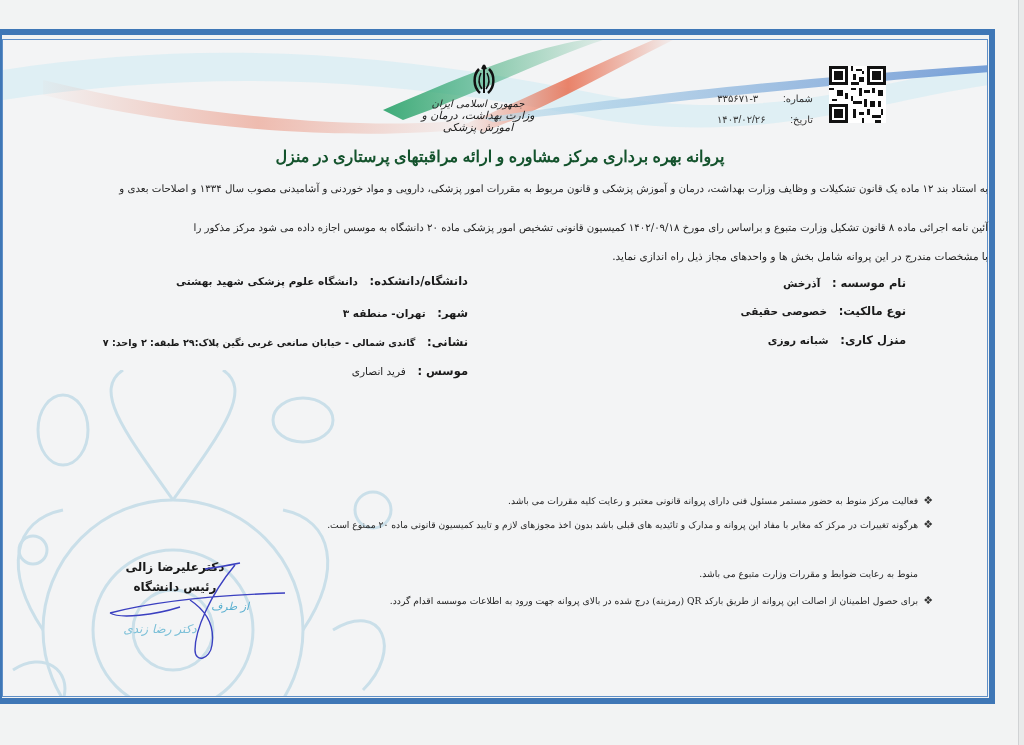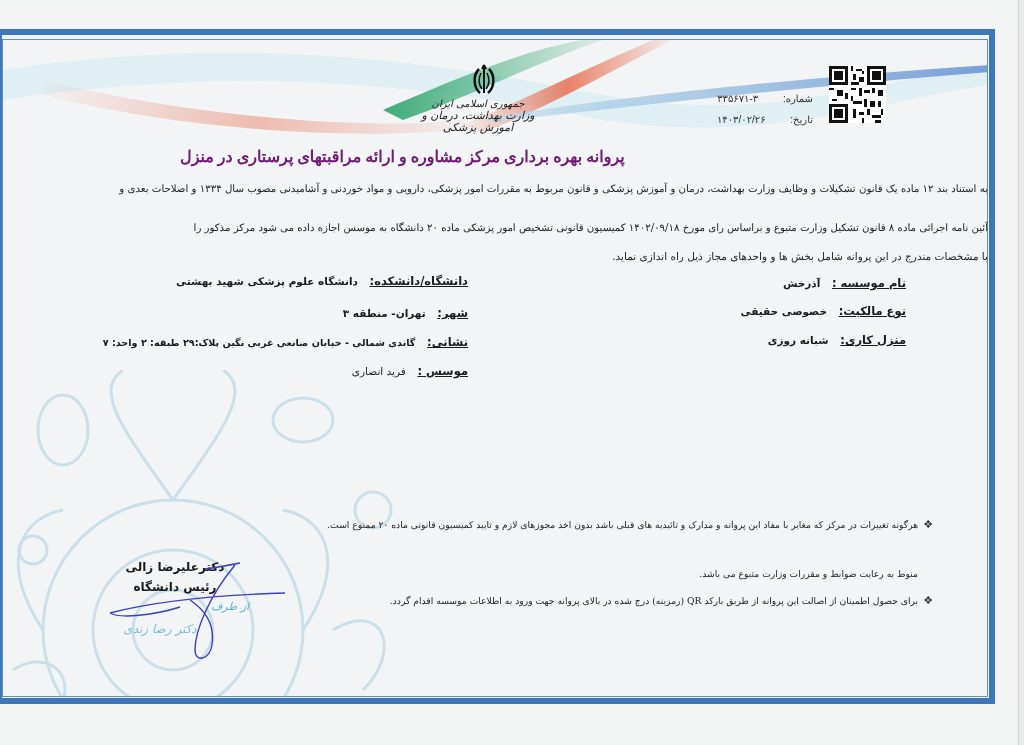"پروانه بهره برداری مرکز مشاوره" .title { color: #701a75 -> #14532d; font-family: Liberation Serif, serif -> Liberation Sans, sans-serif; text-align: left -> center }
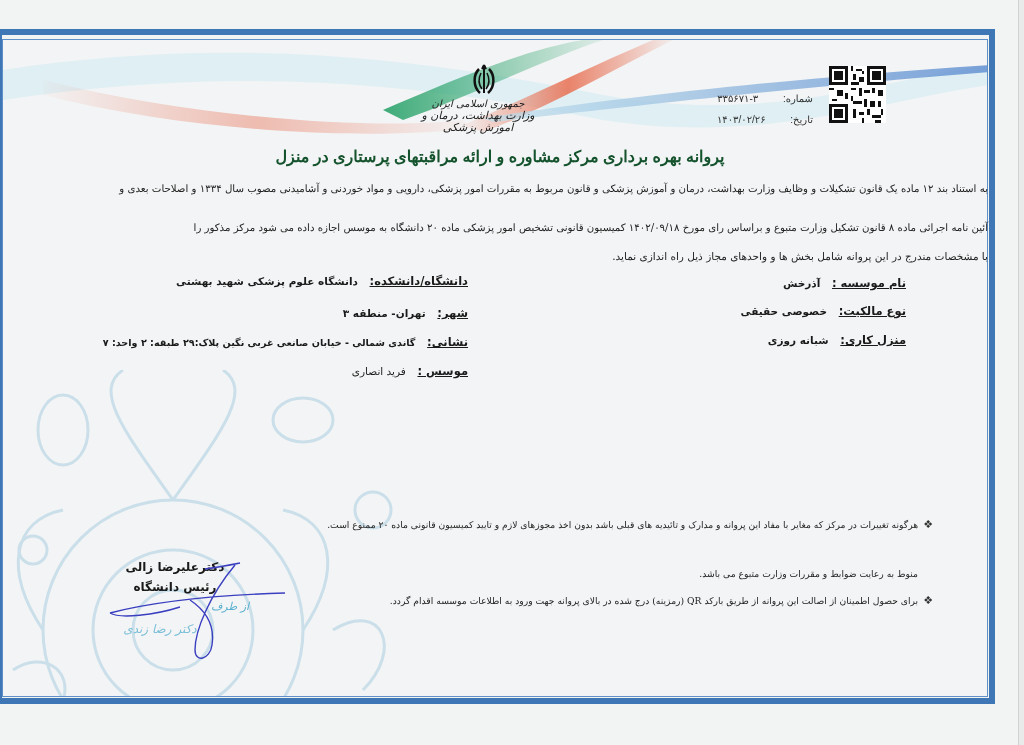"دانشگاه/دانشکده:" .field .k { text-decoration: underline -> none }
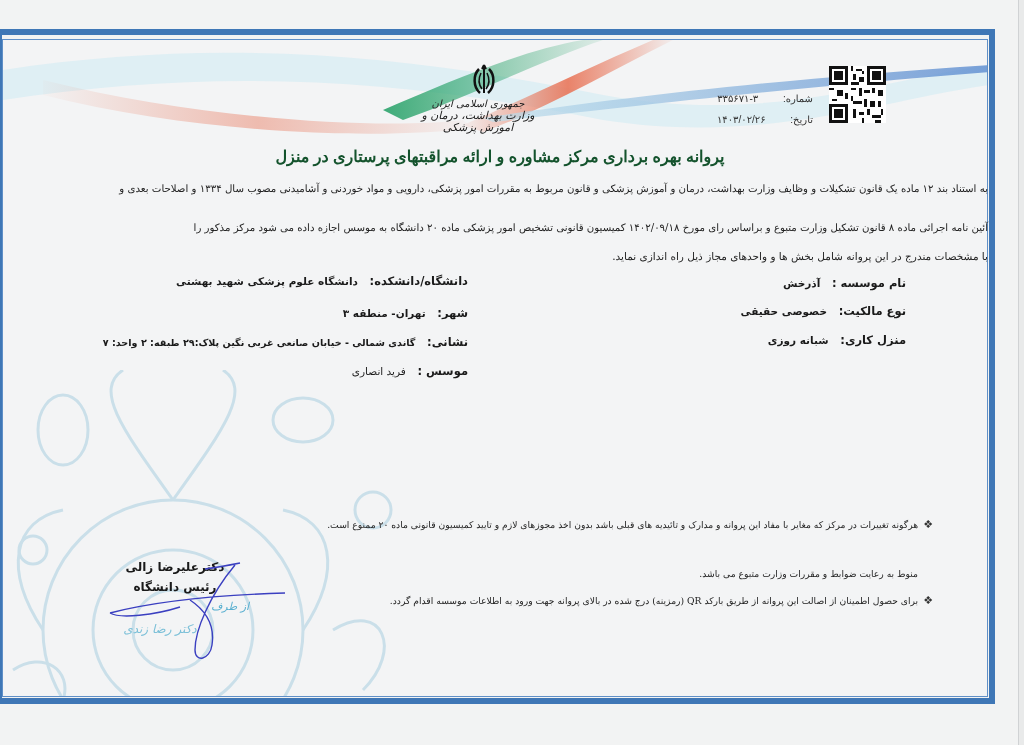"❖فعالیت مرکز منوط به حضور" div.note { html: none -> <div> <span>❖</span><span>فعالیت مرکز منوط به حضور مستمر مسئول فنی دارای پروانه قانونی معتبر و رعایت کلیه مقررات می باشد.</span> </div> }
